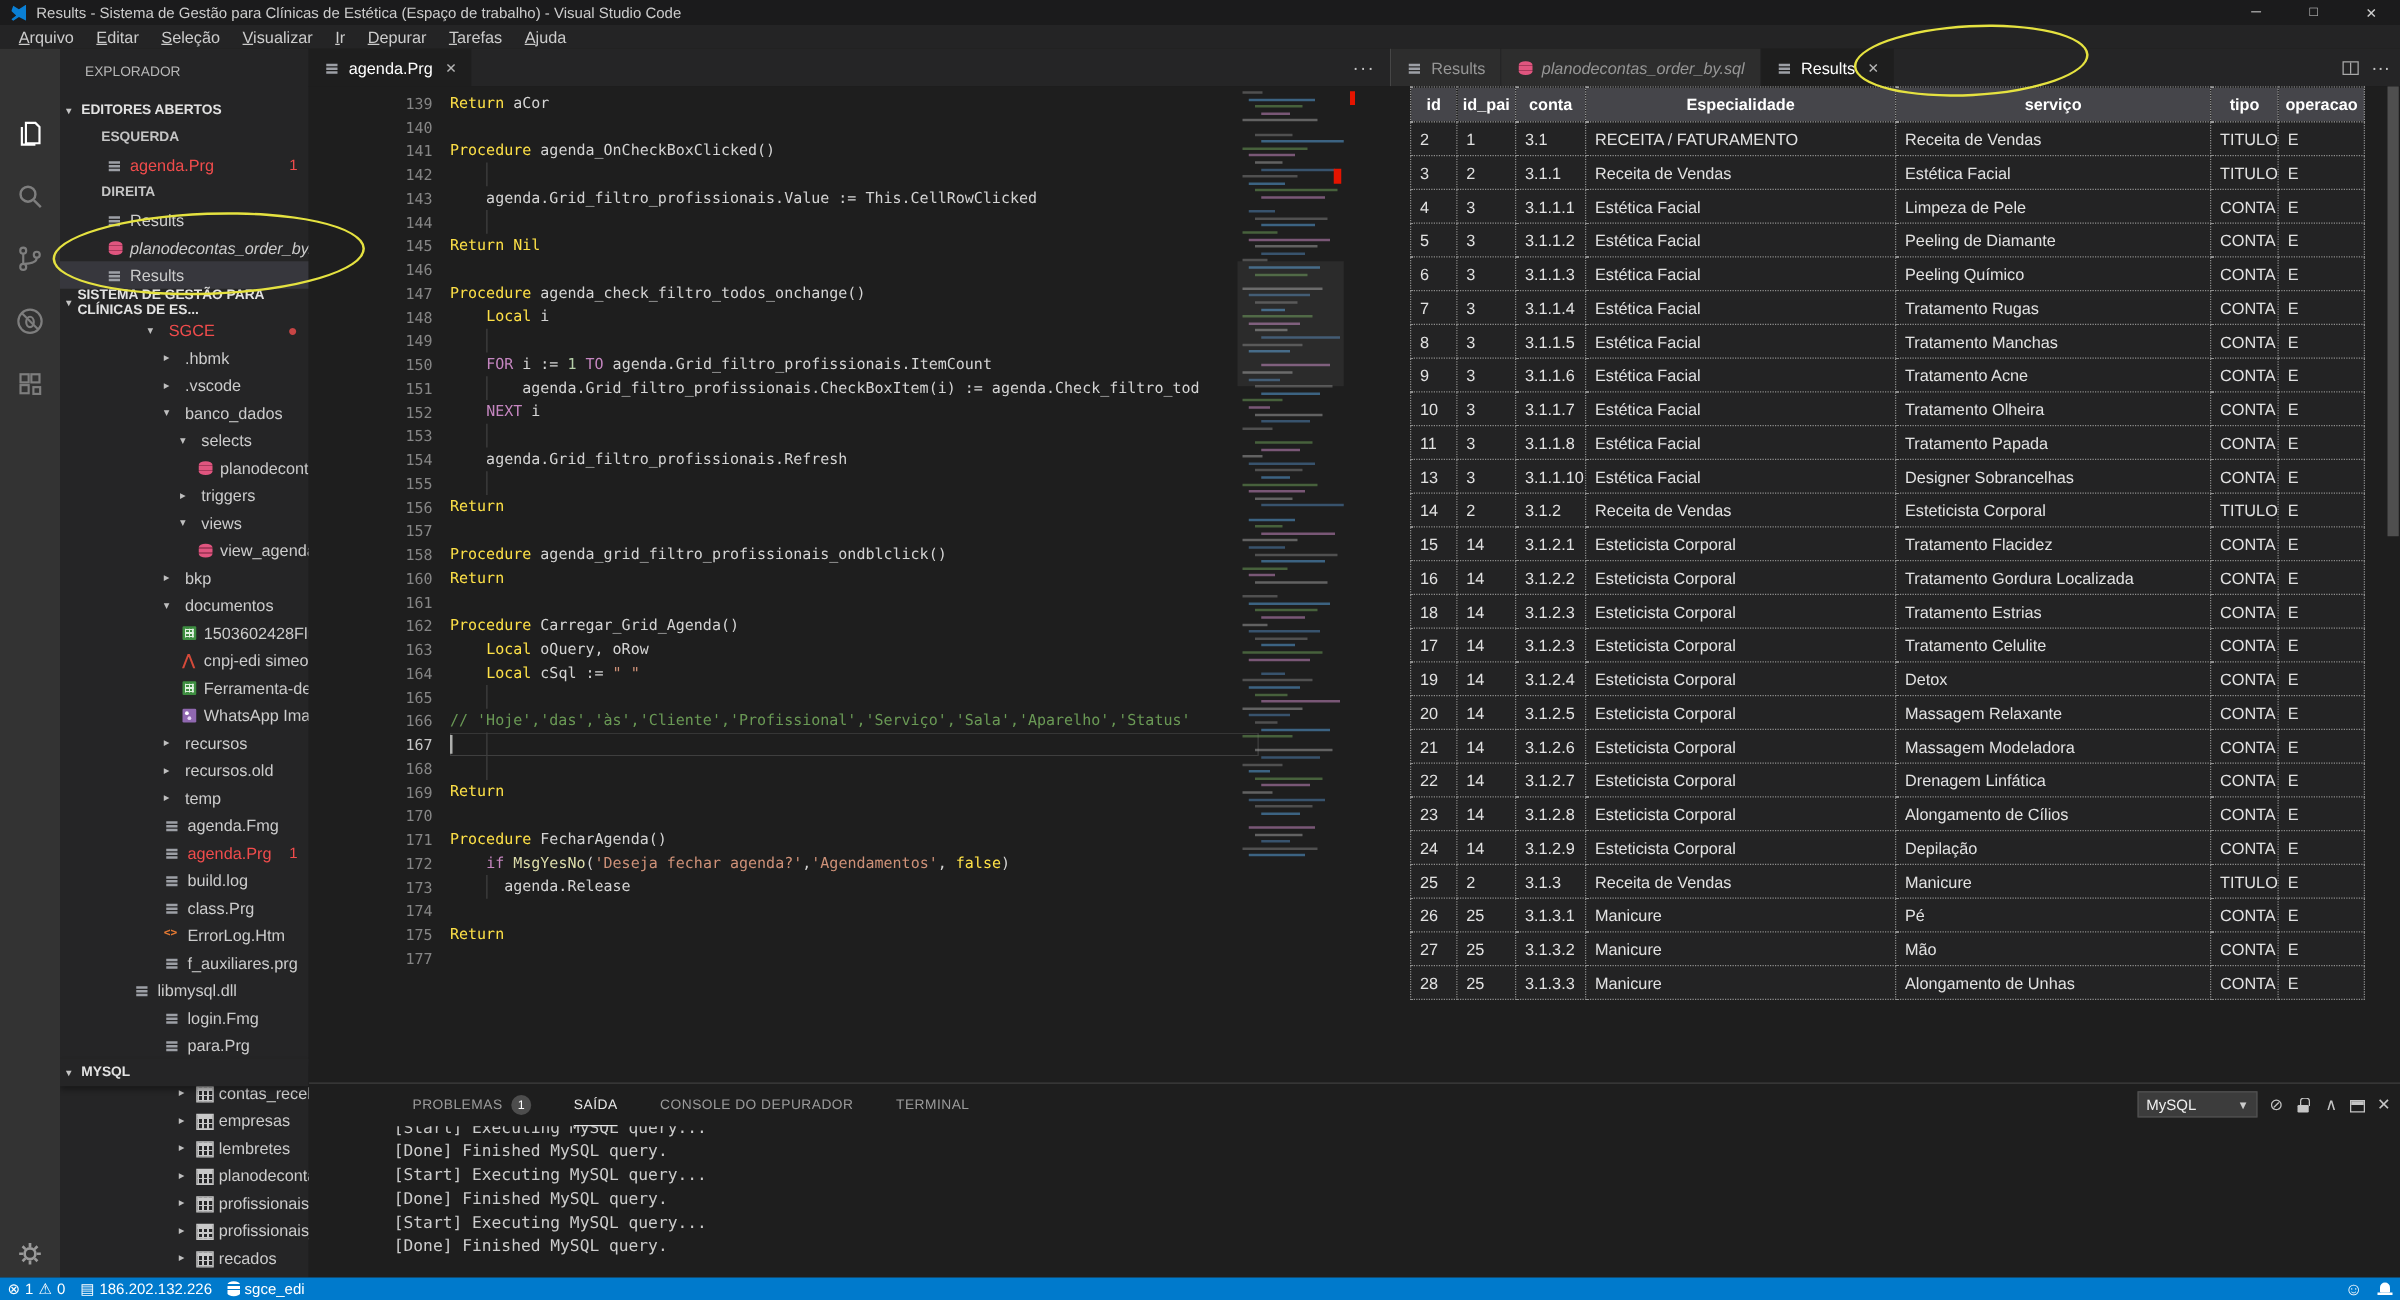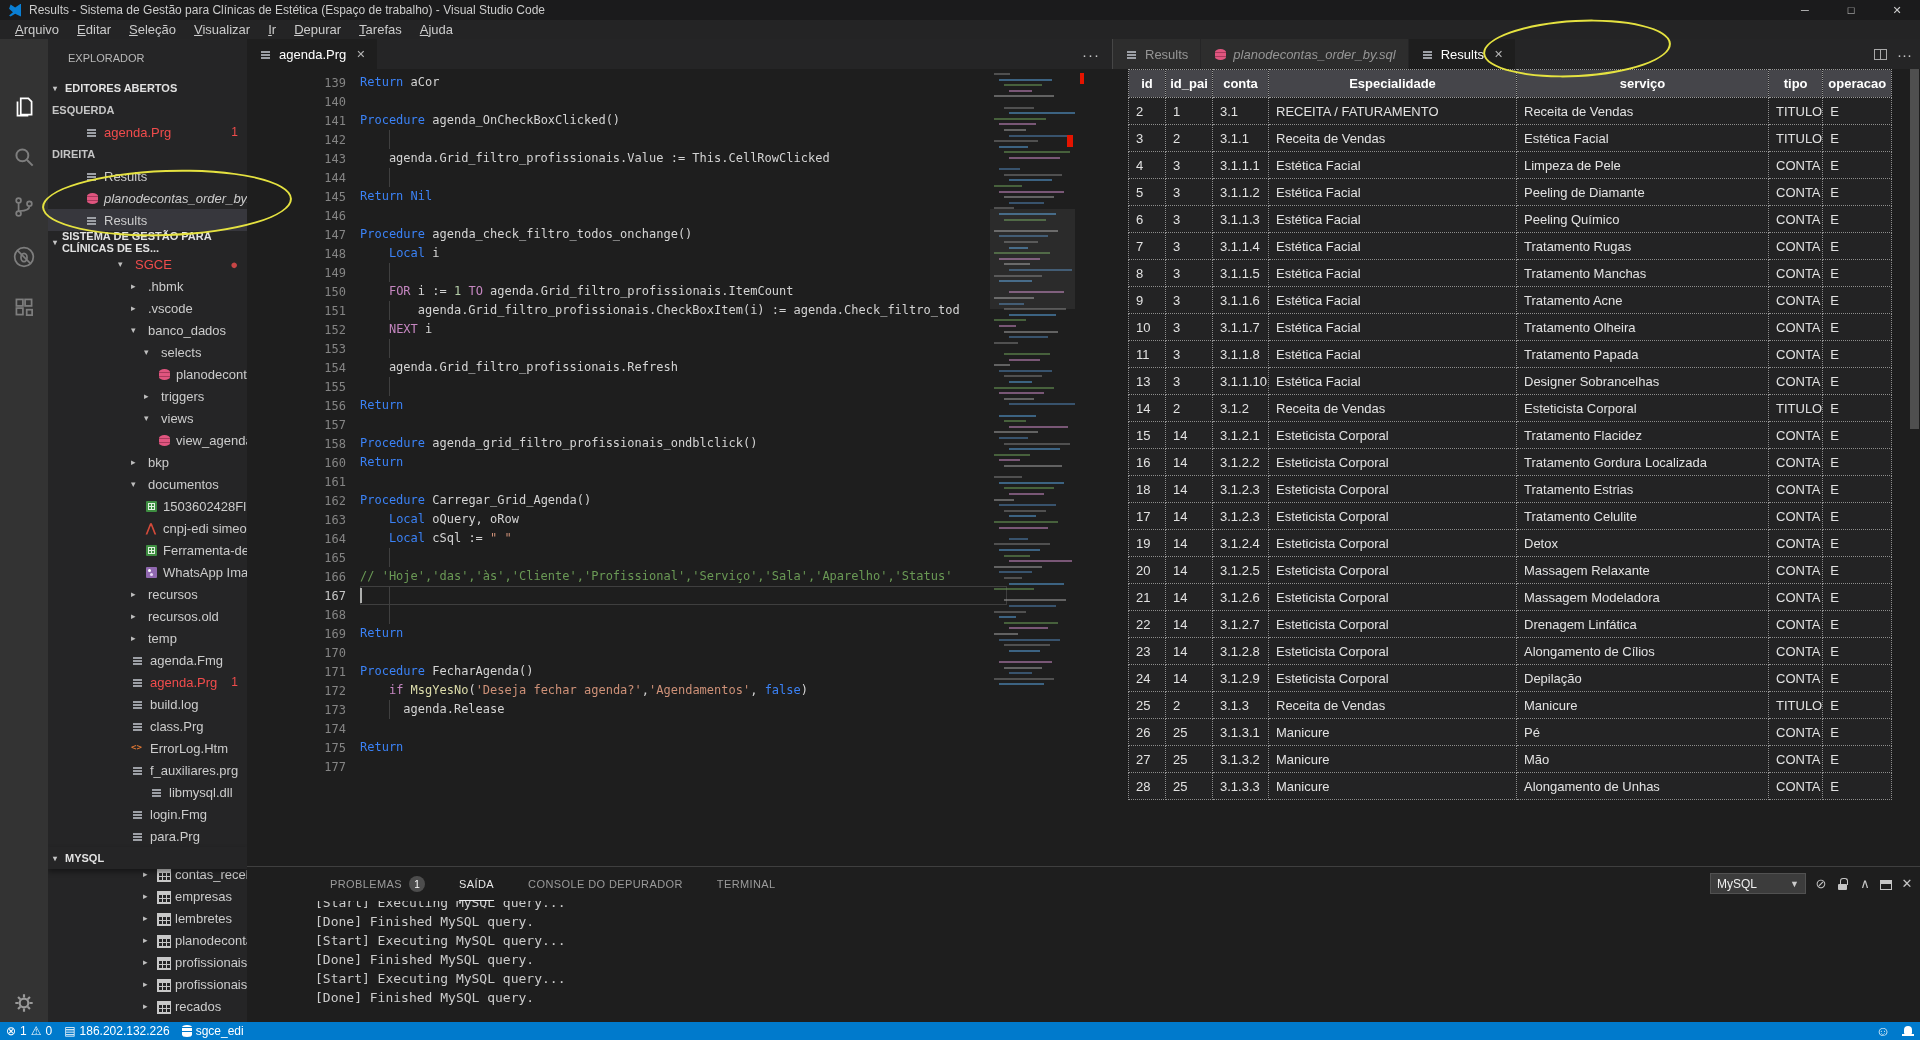"Return" .tok-k { color: #3b82f6 -> #fde047 }
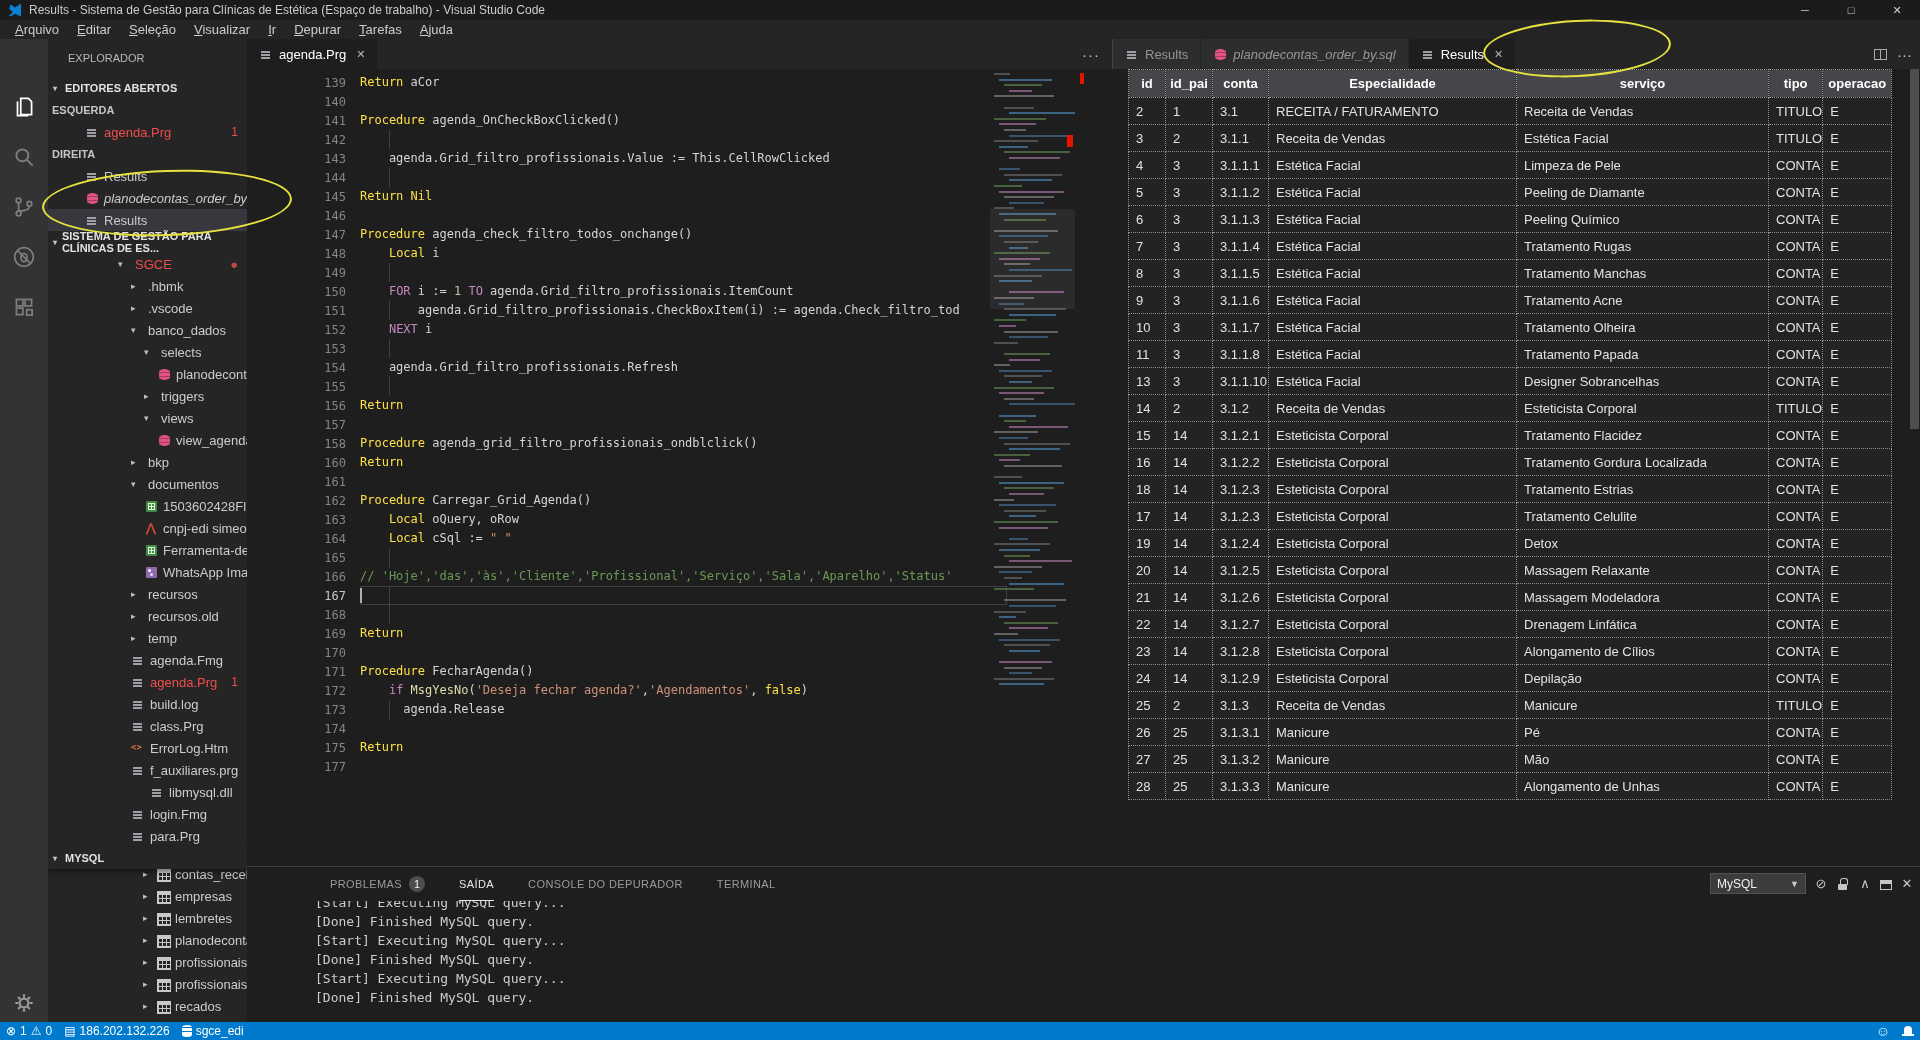"ESQUERDA" .group-label { padding-left: 4px -> 33px }
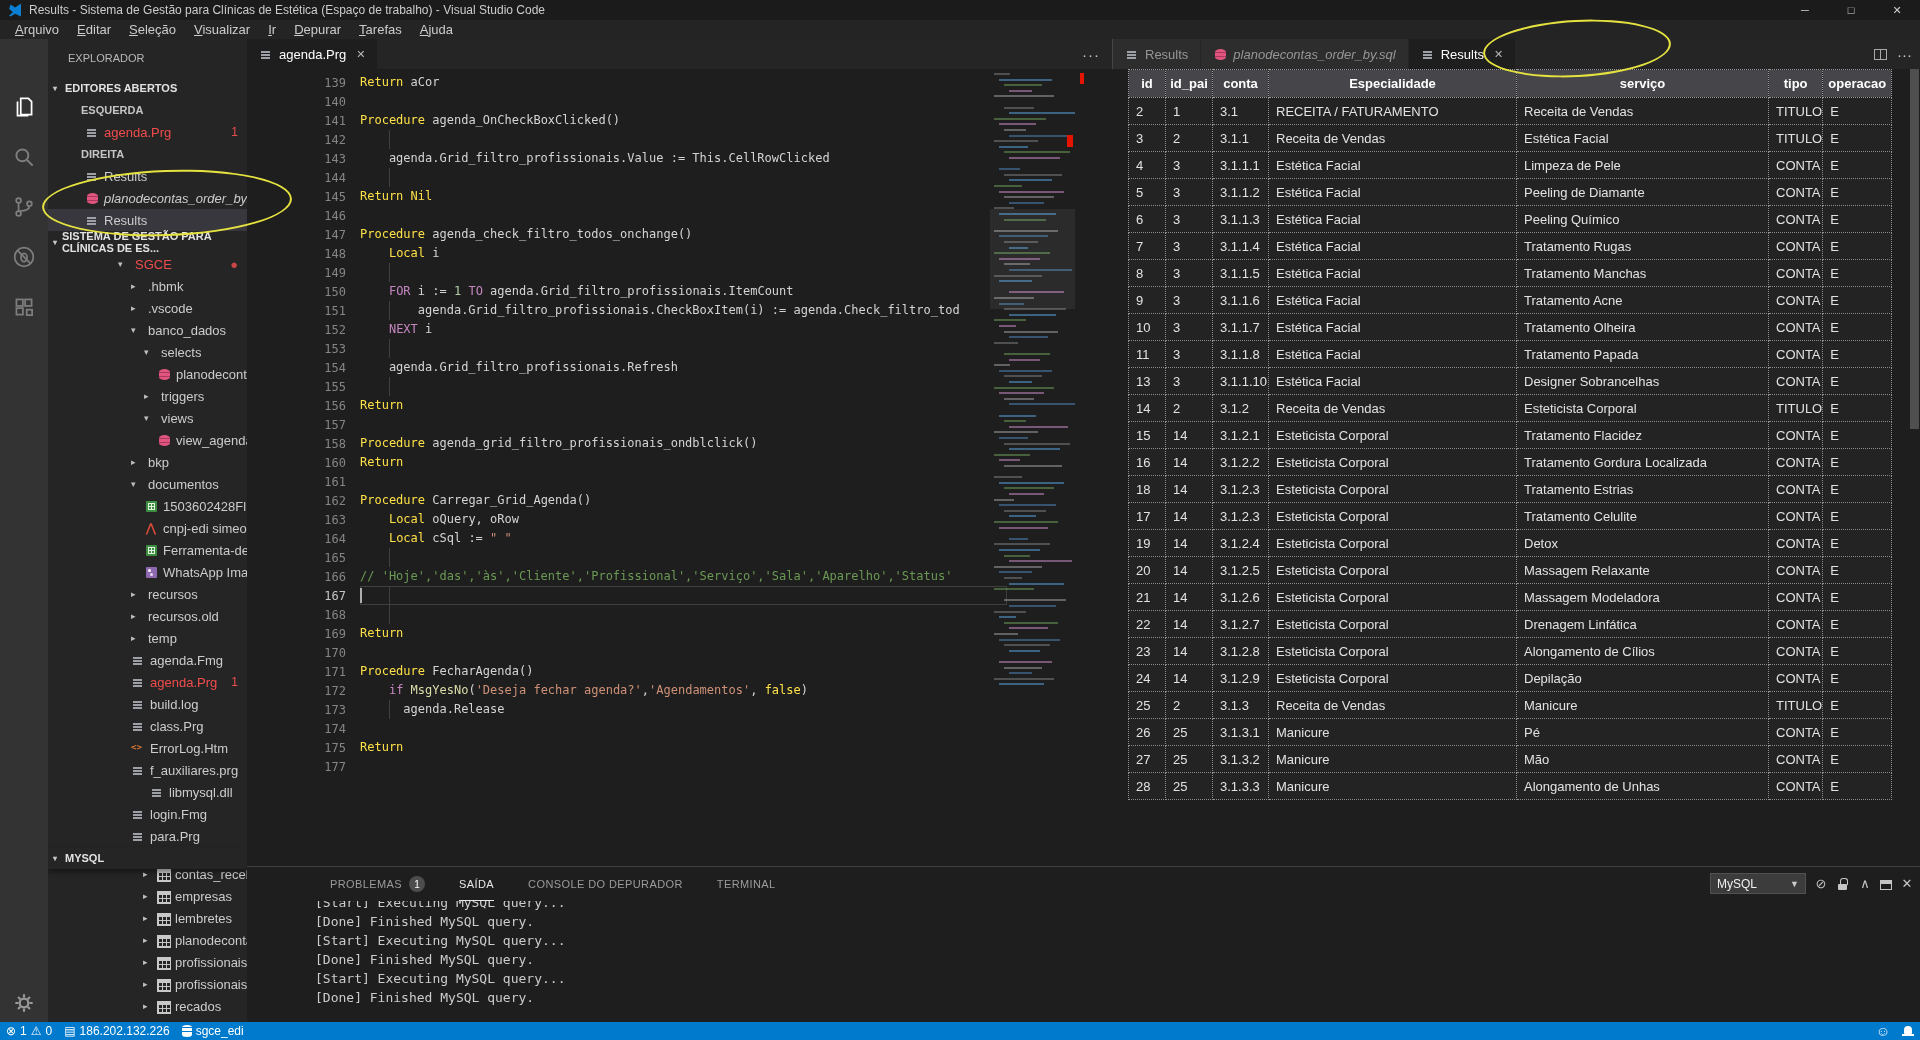"libmysql.dll" div.srow { padding-left: 102px -> 59px }
